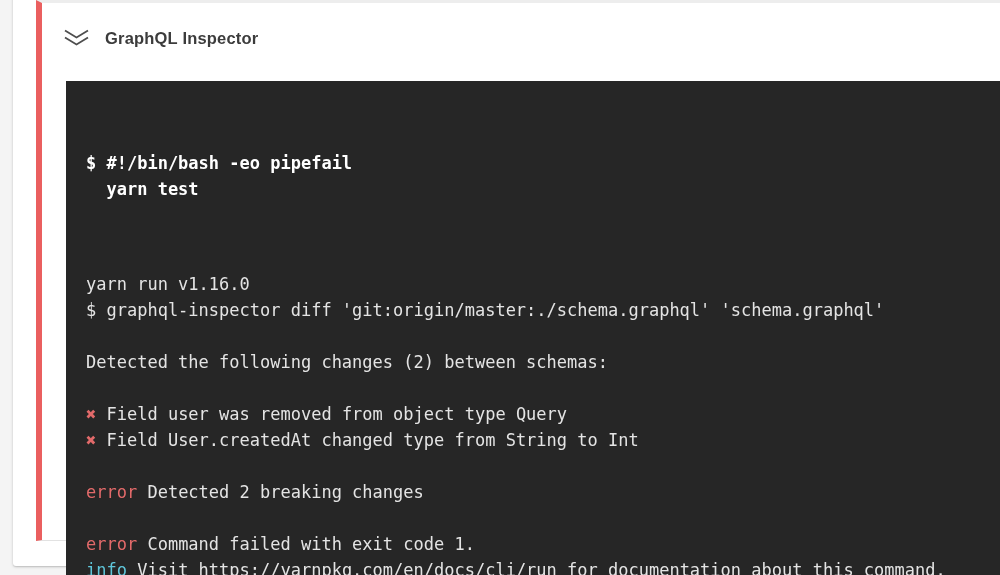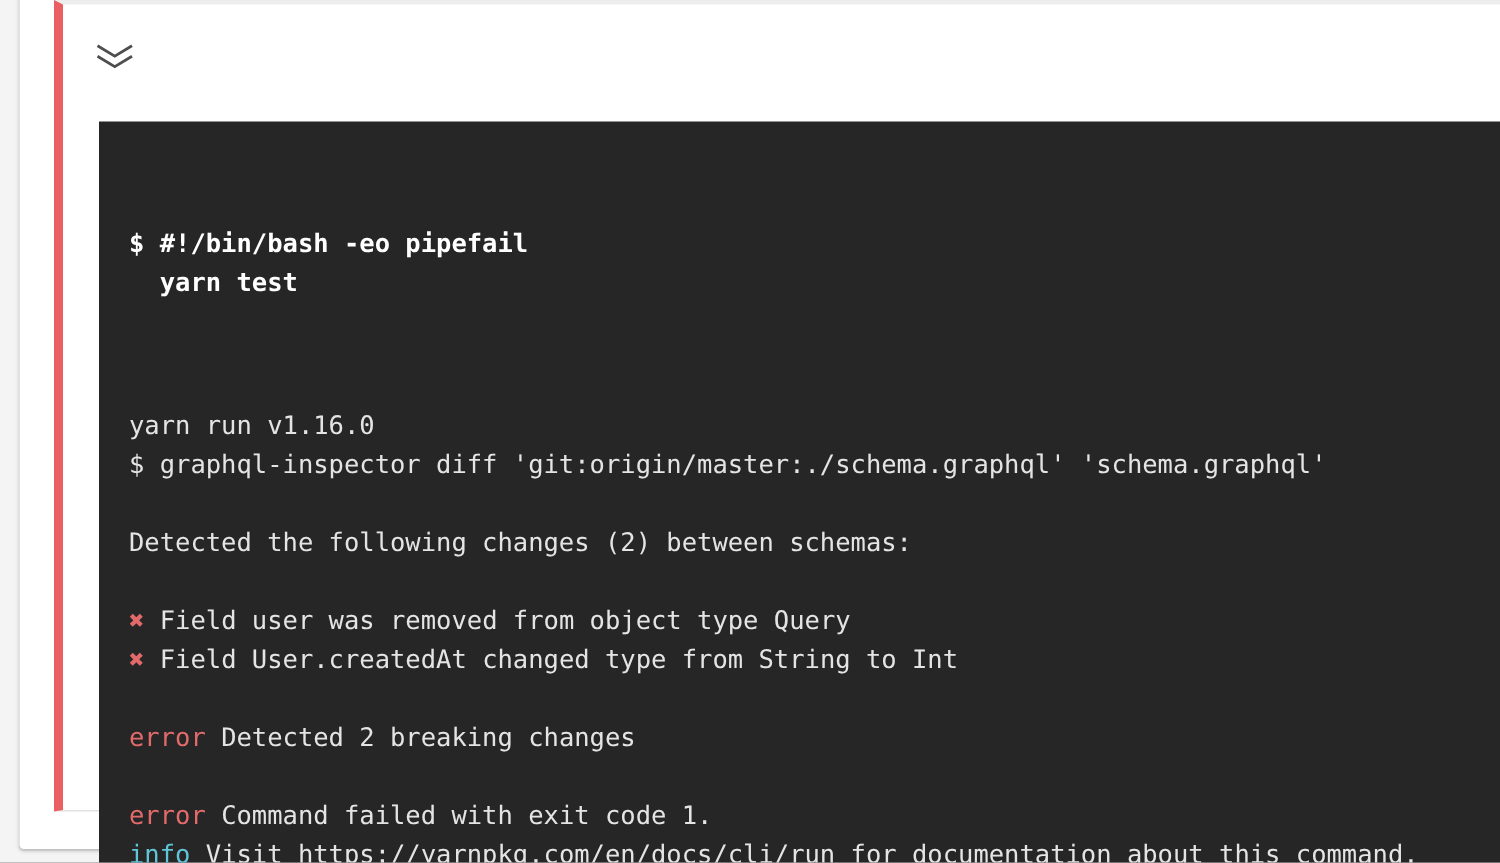"GraphQL Inspector" span.step-title { html: none -> <span>GraphQL Inspector</span> }
